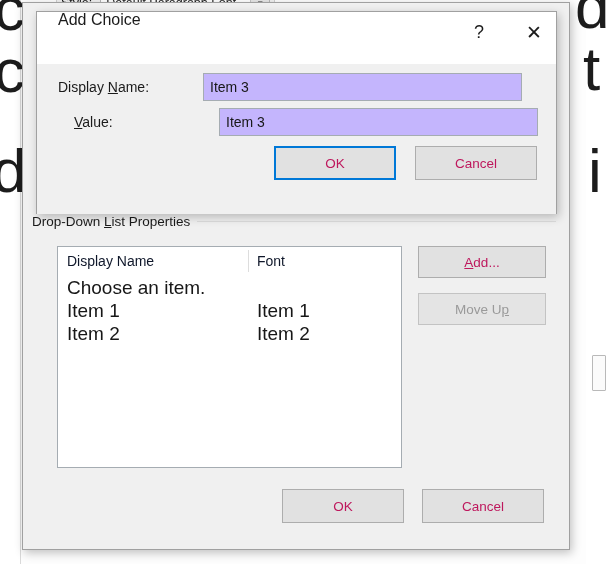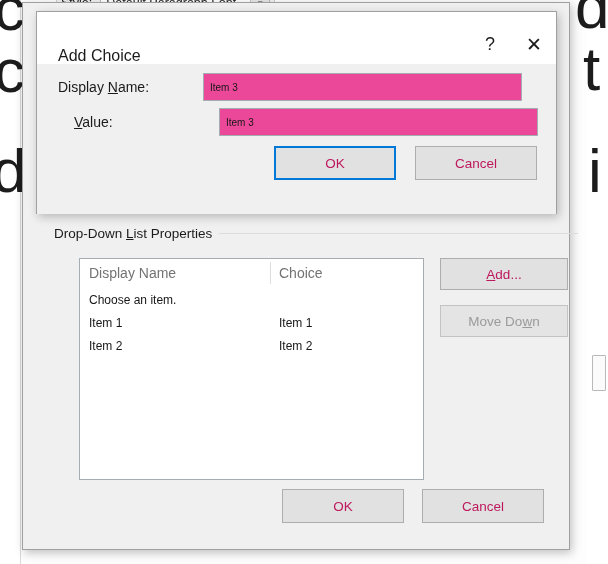"Add Choice" #ac-titlebar { align-items: flex-end -> flex-start; gap: none -> 11px }
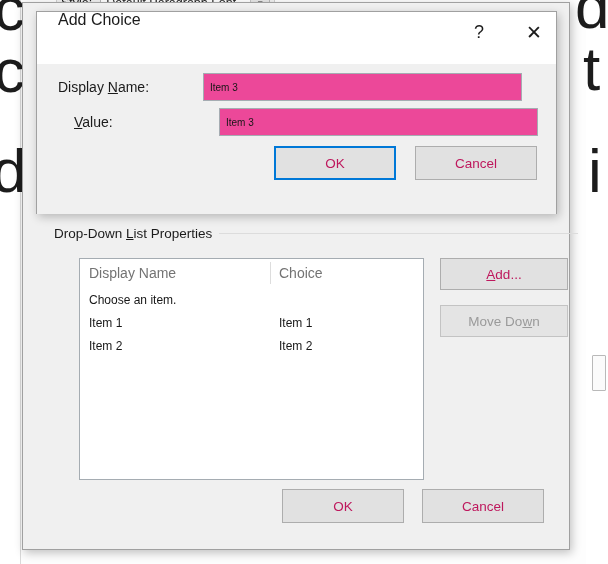"Item 3" .field-input { background: #ec4899 -> #c4b5fd; font-size: 10px -> 14px }
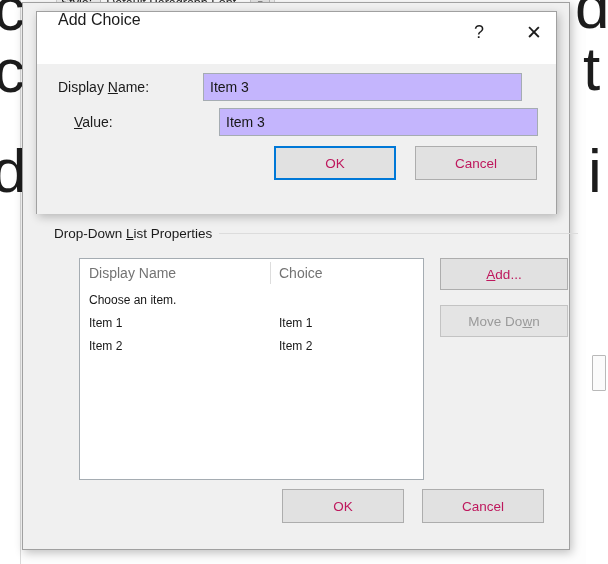"Drop-Down List Properties" #dropdown-group { margin-left: 22px -> none; top: 222px -> 210px }
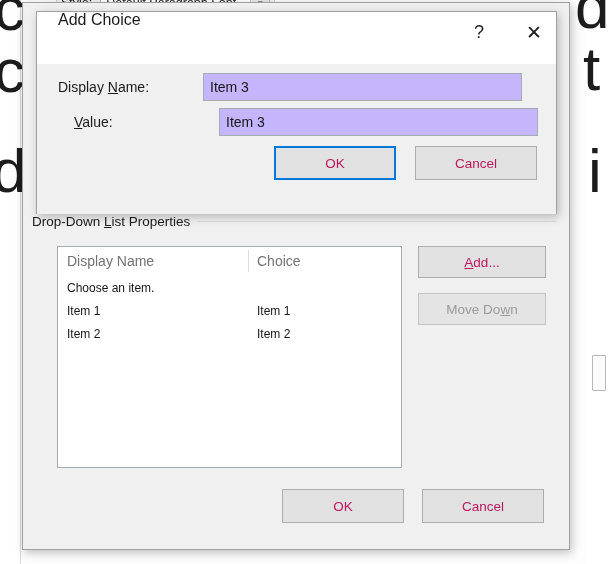"Display Name" #choices-header .hcell { color: #737373 -> #0f172a }
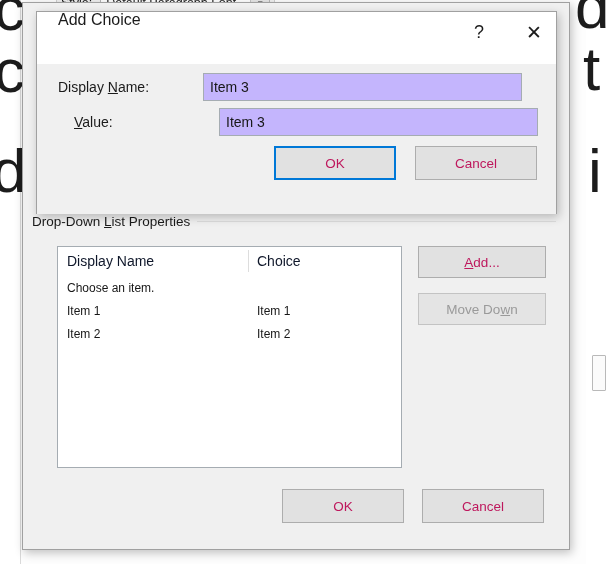"Choice" div.hcell { text: Choice -> Font }
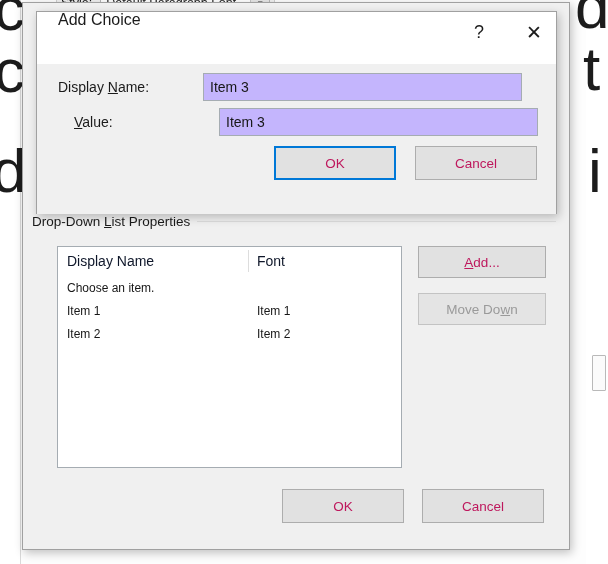"Choose an item." .choice-row .cell { font-size: 12px -> 19px }
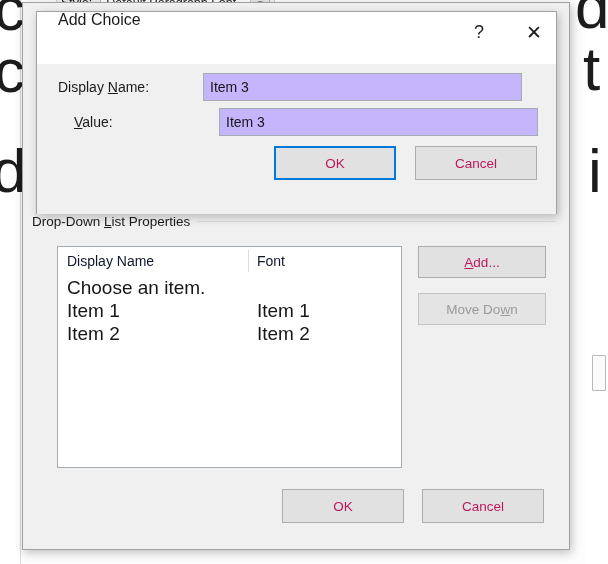"Move Up" div.btn { html: none -> <div> <span>Move U<u>p</u></span> </div> }
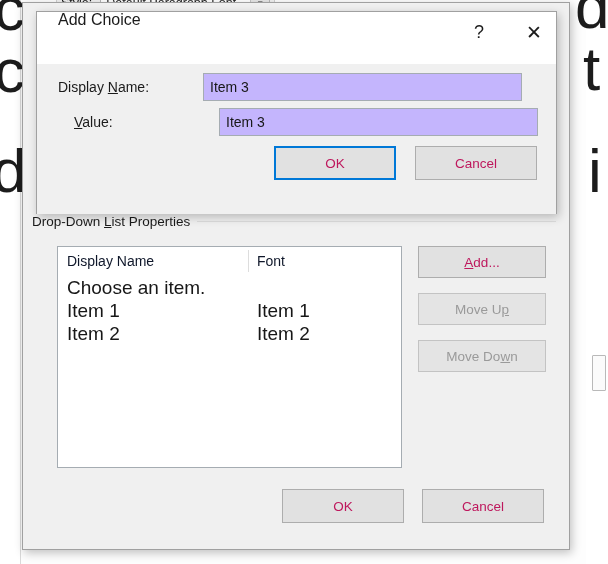"Move Down" div.btn { html: <div> <span>Move Do<u>w</u>n</span> </div> -> none }
